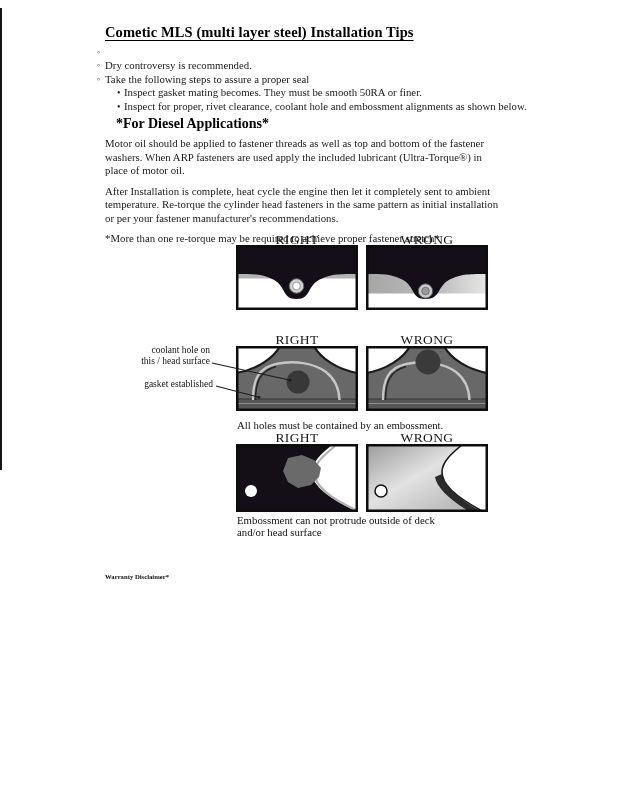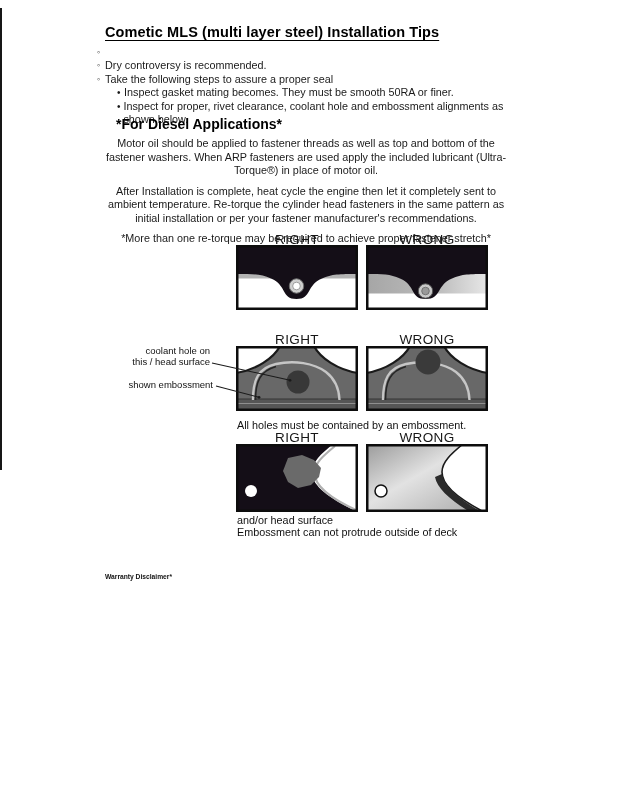"Cometic MLS (multi layer steel)" .page { font-family: Liberation Sans, sans-serif -> Liberation Serif, serif }
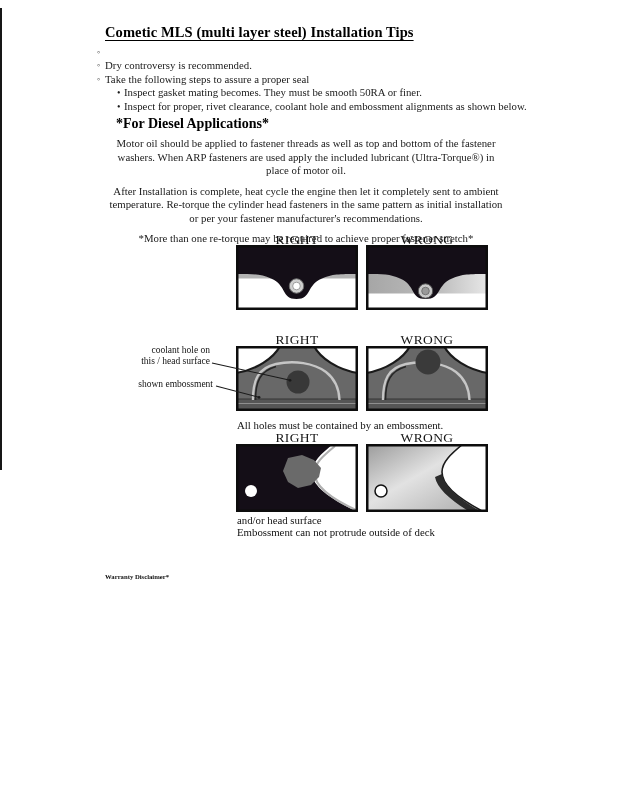"Motor oil should be applied" .diesel p { text-align: center -> none }
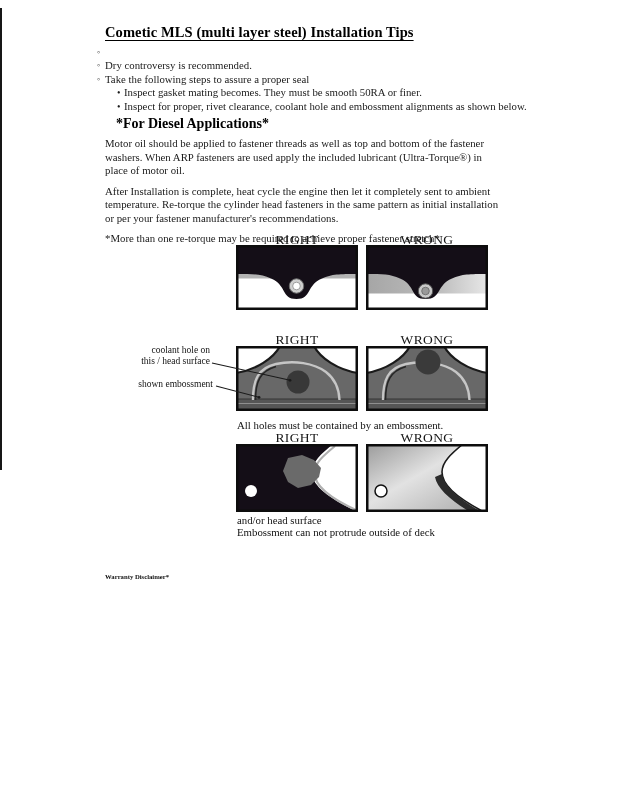"shown embossment" div.ann { text: shown embossment -> gasket established }
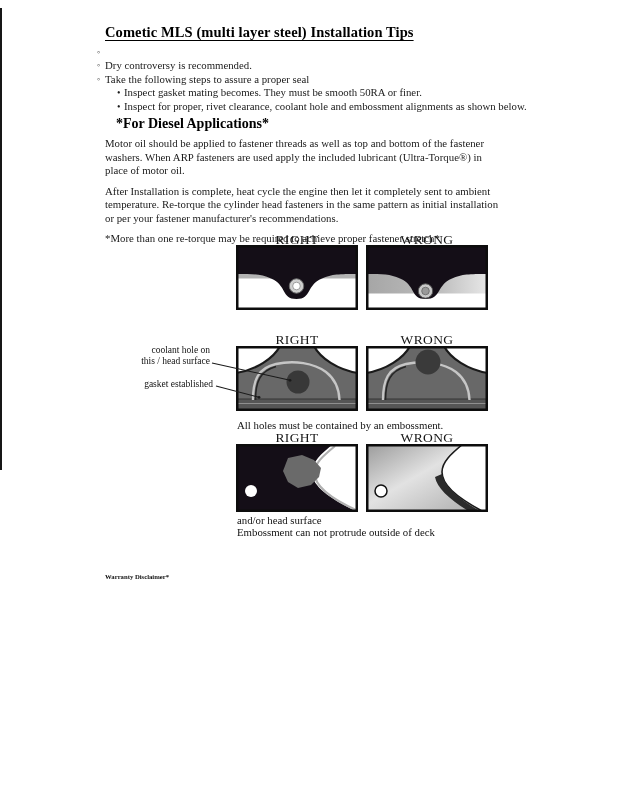"and/or head surface" div { order: before "Embossment can not protrude outside" -> after "Embossment can not protrude outside" }
